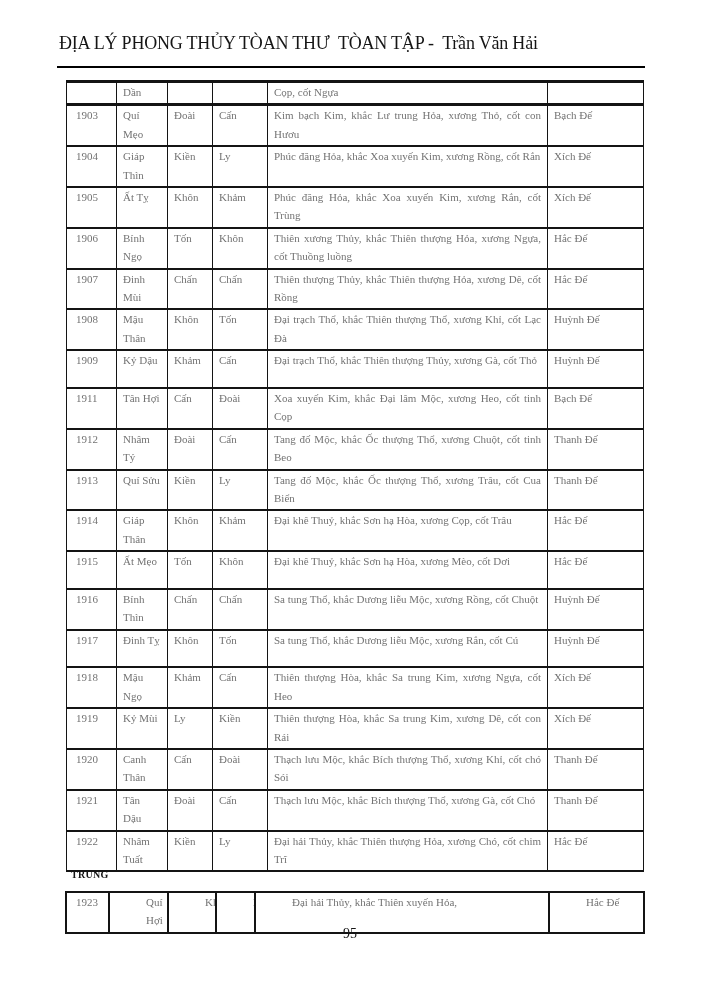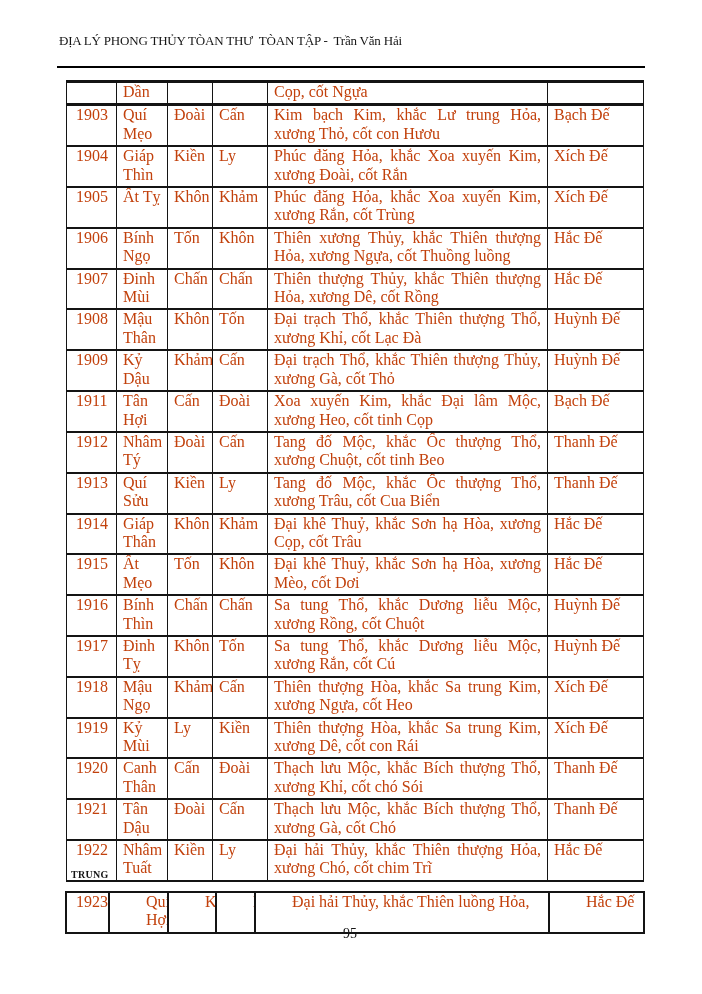"ĐỊA LÝ PHONG THỦY TÒAN" .header-title { font-size: 13px -> 18px }
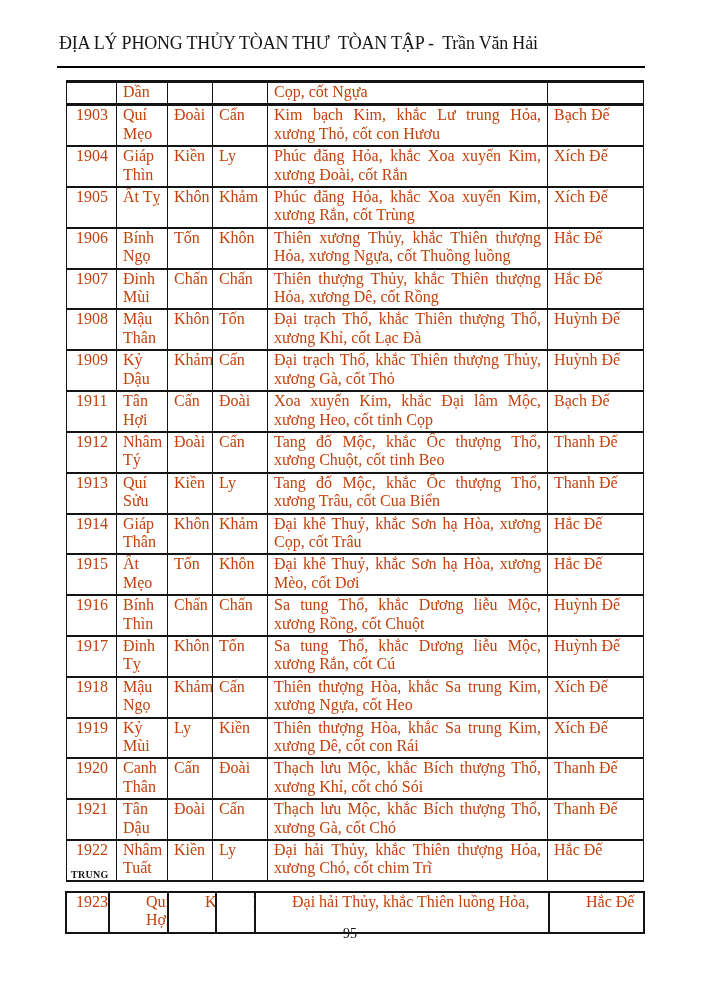"Dần" table.ztable { color: #c2410c -> #737373; font-size: 16px -> 11px }
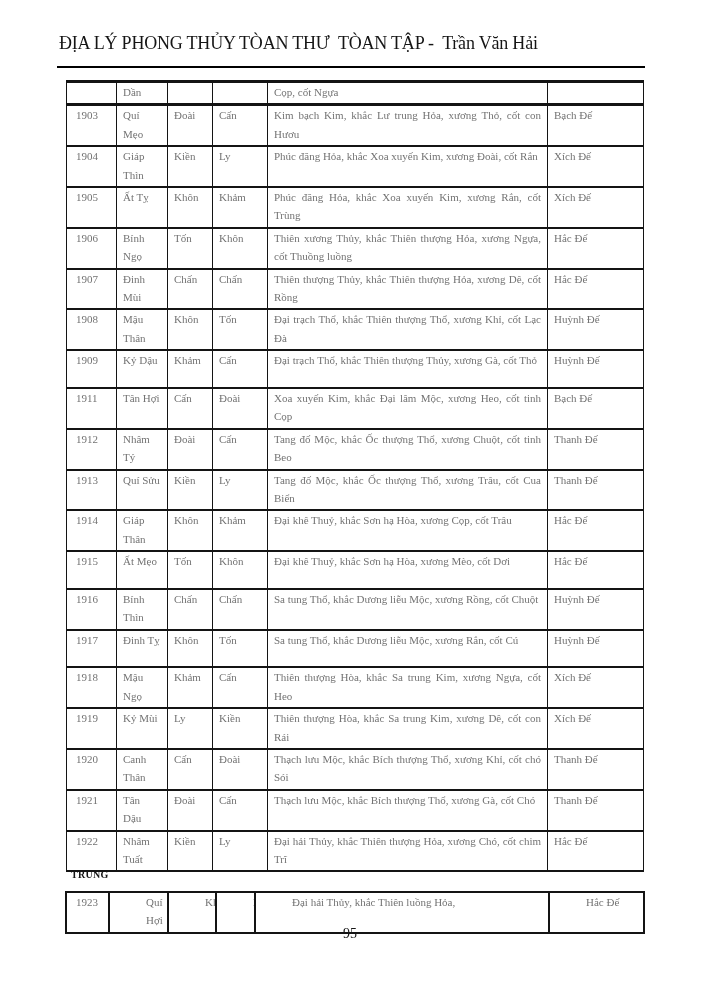"Phúc đăng Hỏa, khắc Xoa xuyến Kim, xương Đoài," td.c-desc { text: Đoài -> Rồng }
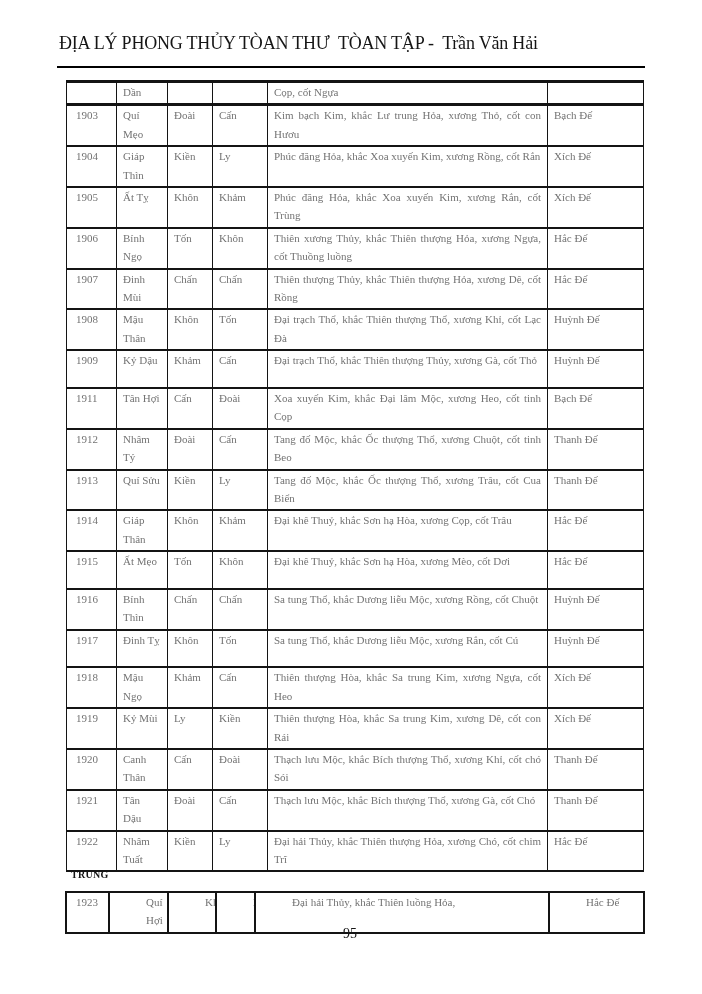"Đại hải Thủy, khắc Thiên luồng" td.c-desc { text: luồng -> xuyến }
